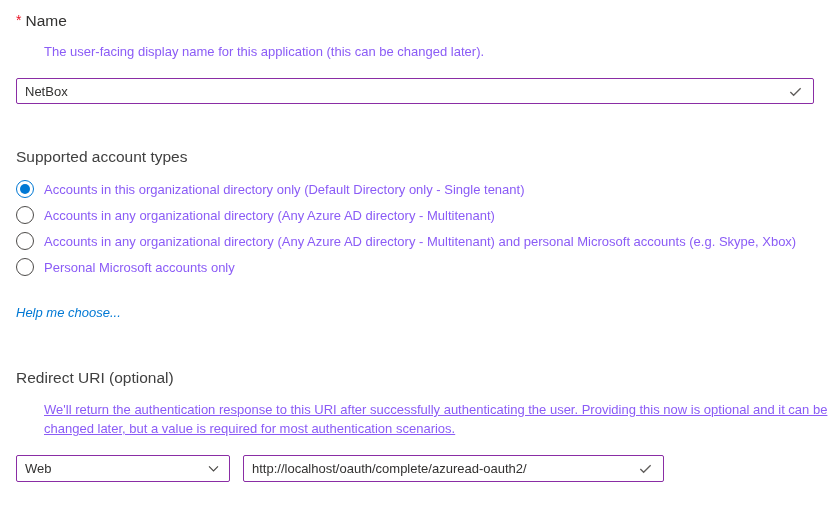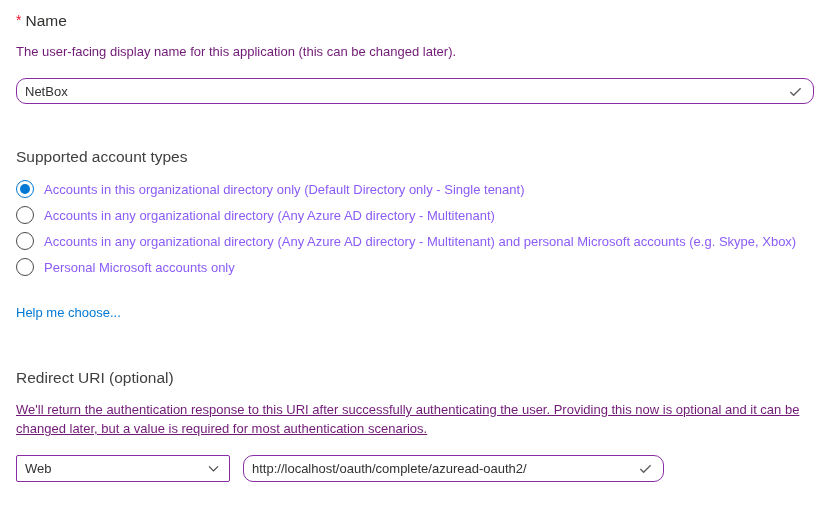"The user-facing display name for" .desc { color: #701a75 -> #8b5cf6; margin-left: none -> 28px }
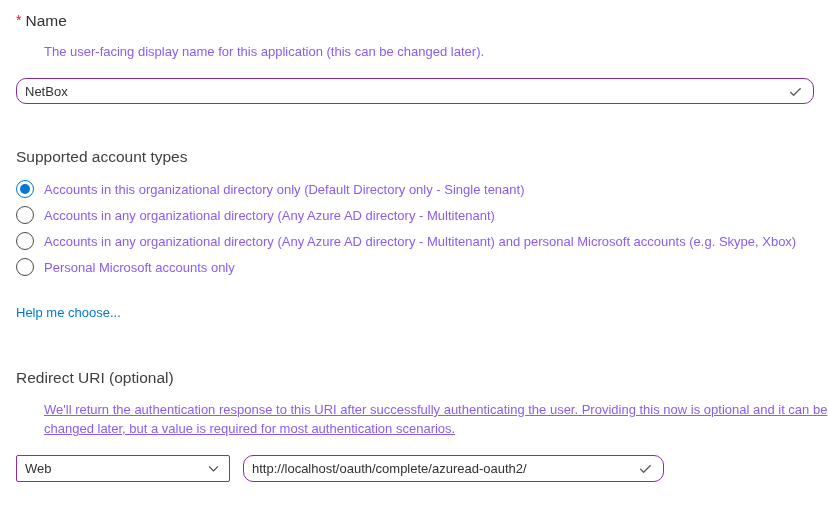"NetBox" .input-box { border-radius: 10px -> 2px }
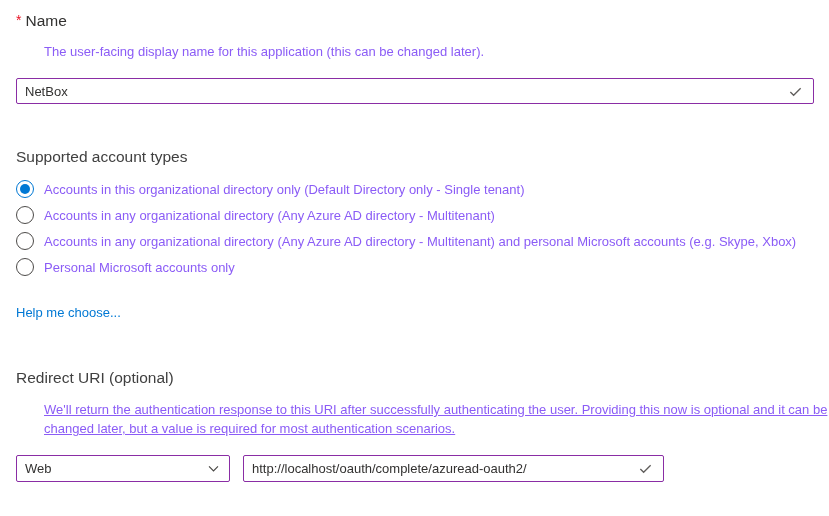"Help me choose..." .help-link { font-style: none -> italic }
